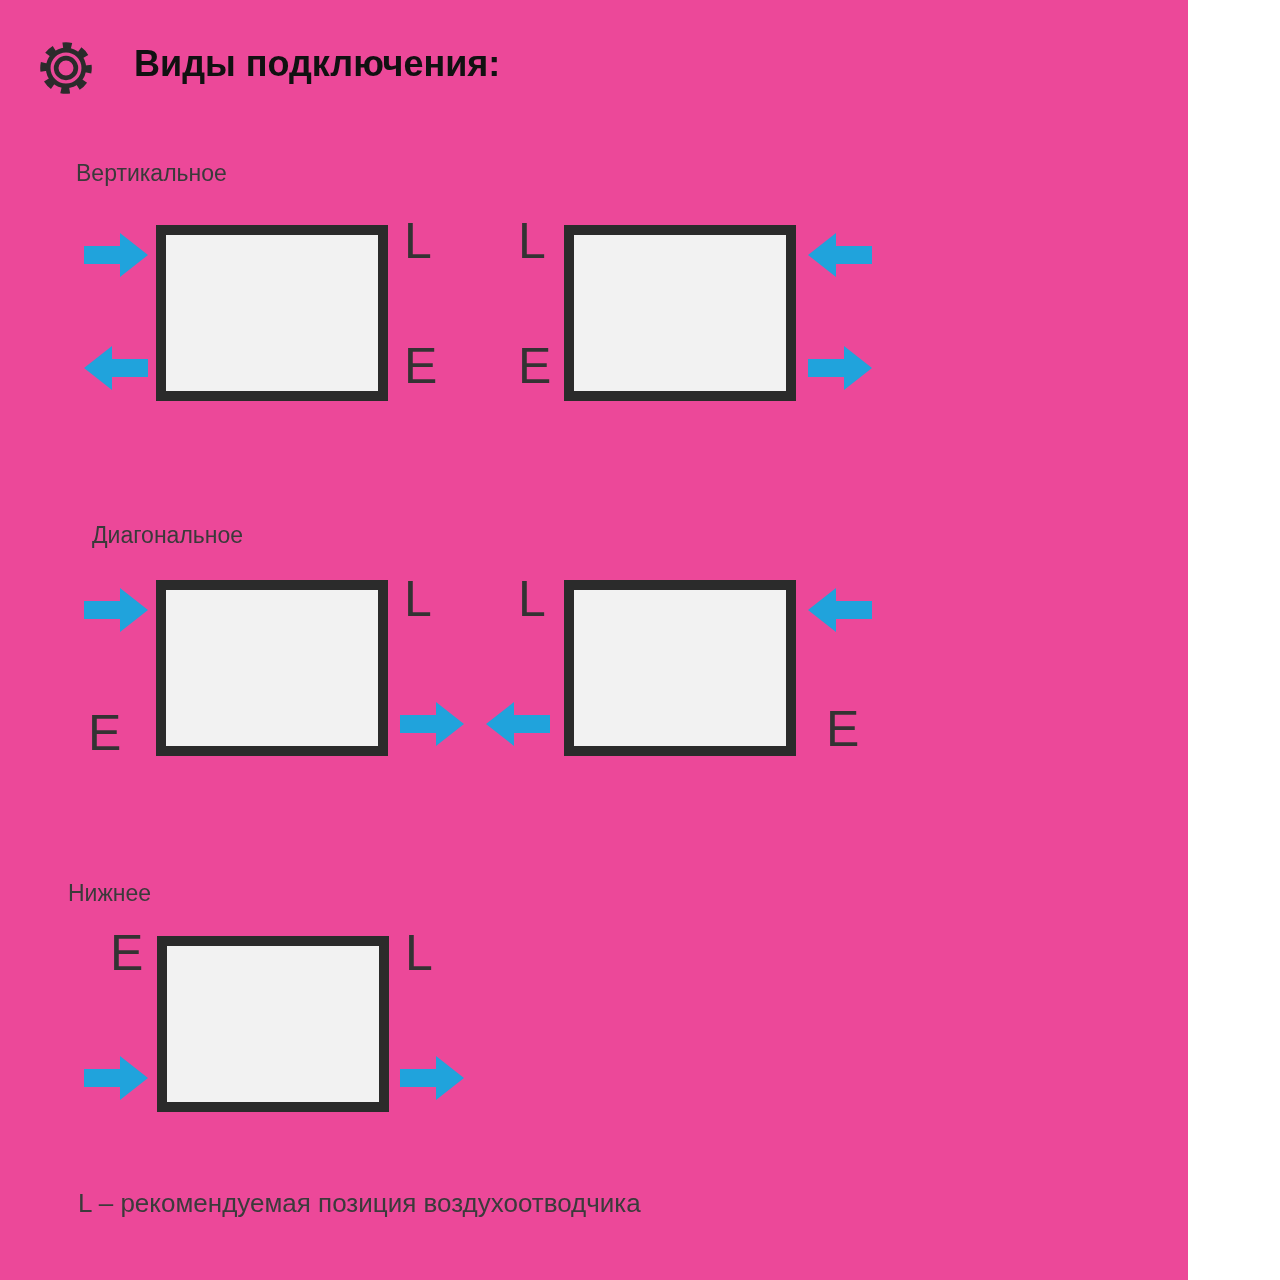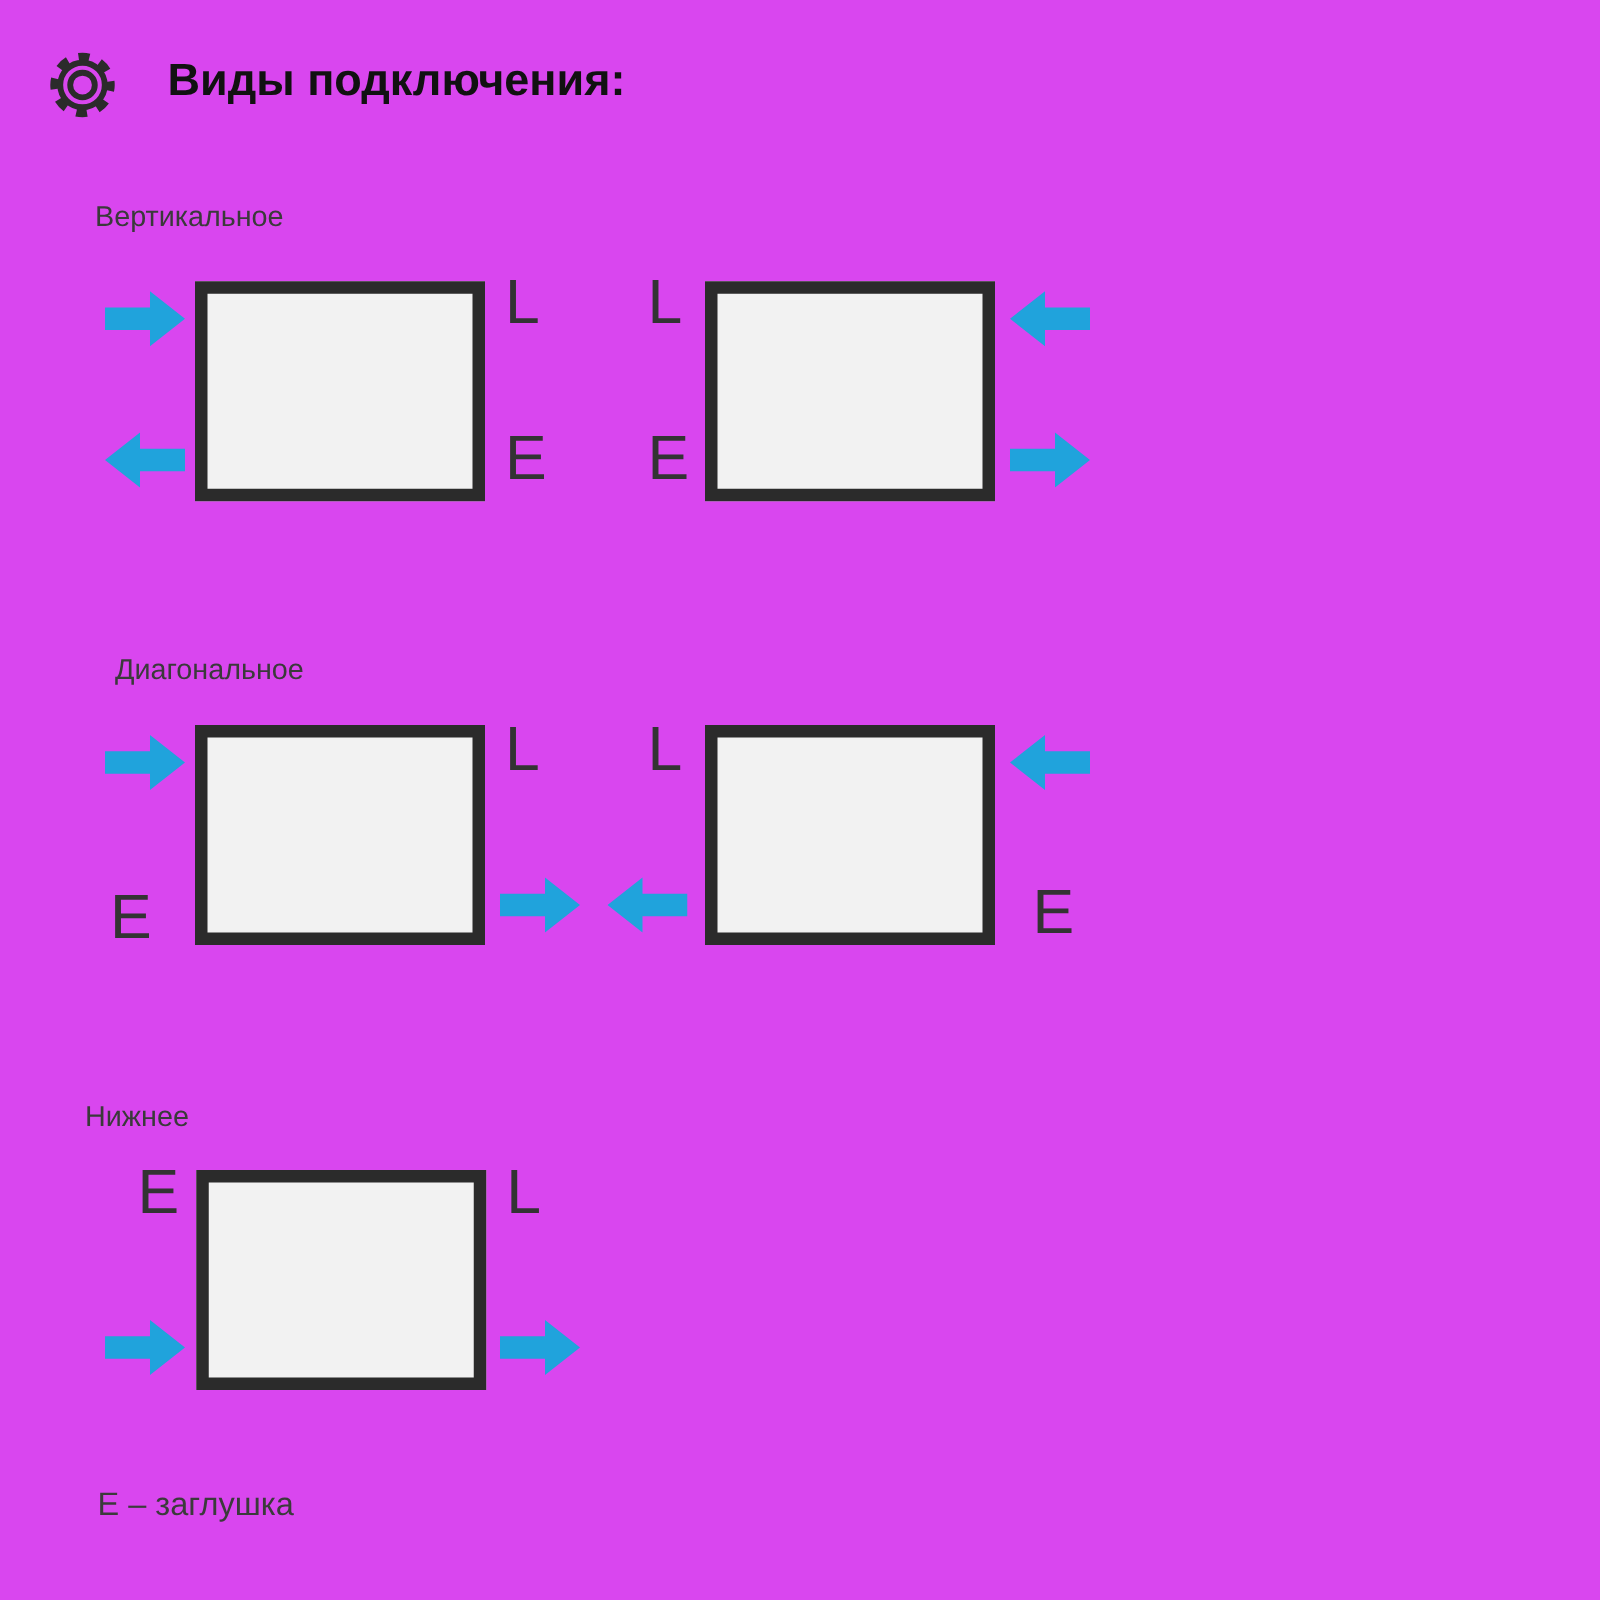"Виды подключения:" .page { background: #d946ef -> #ec4899; width: 1280px -> 1188px }
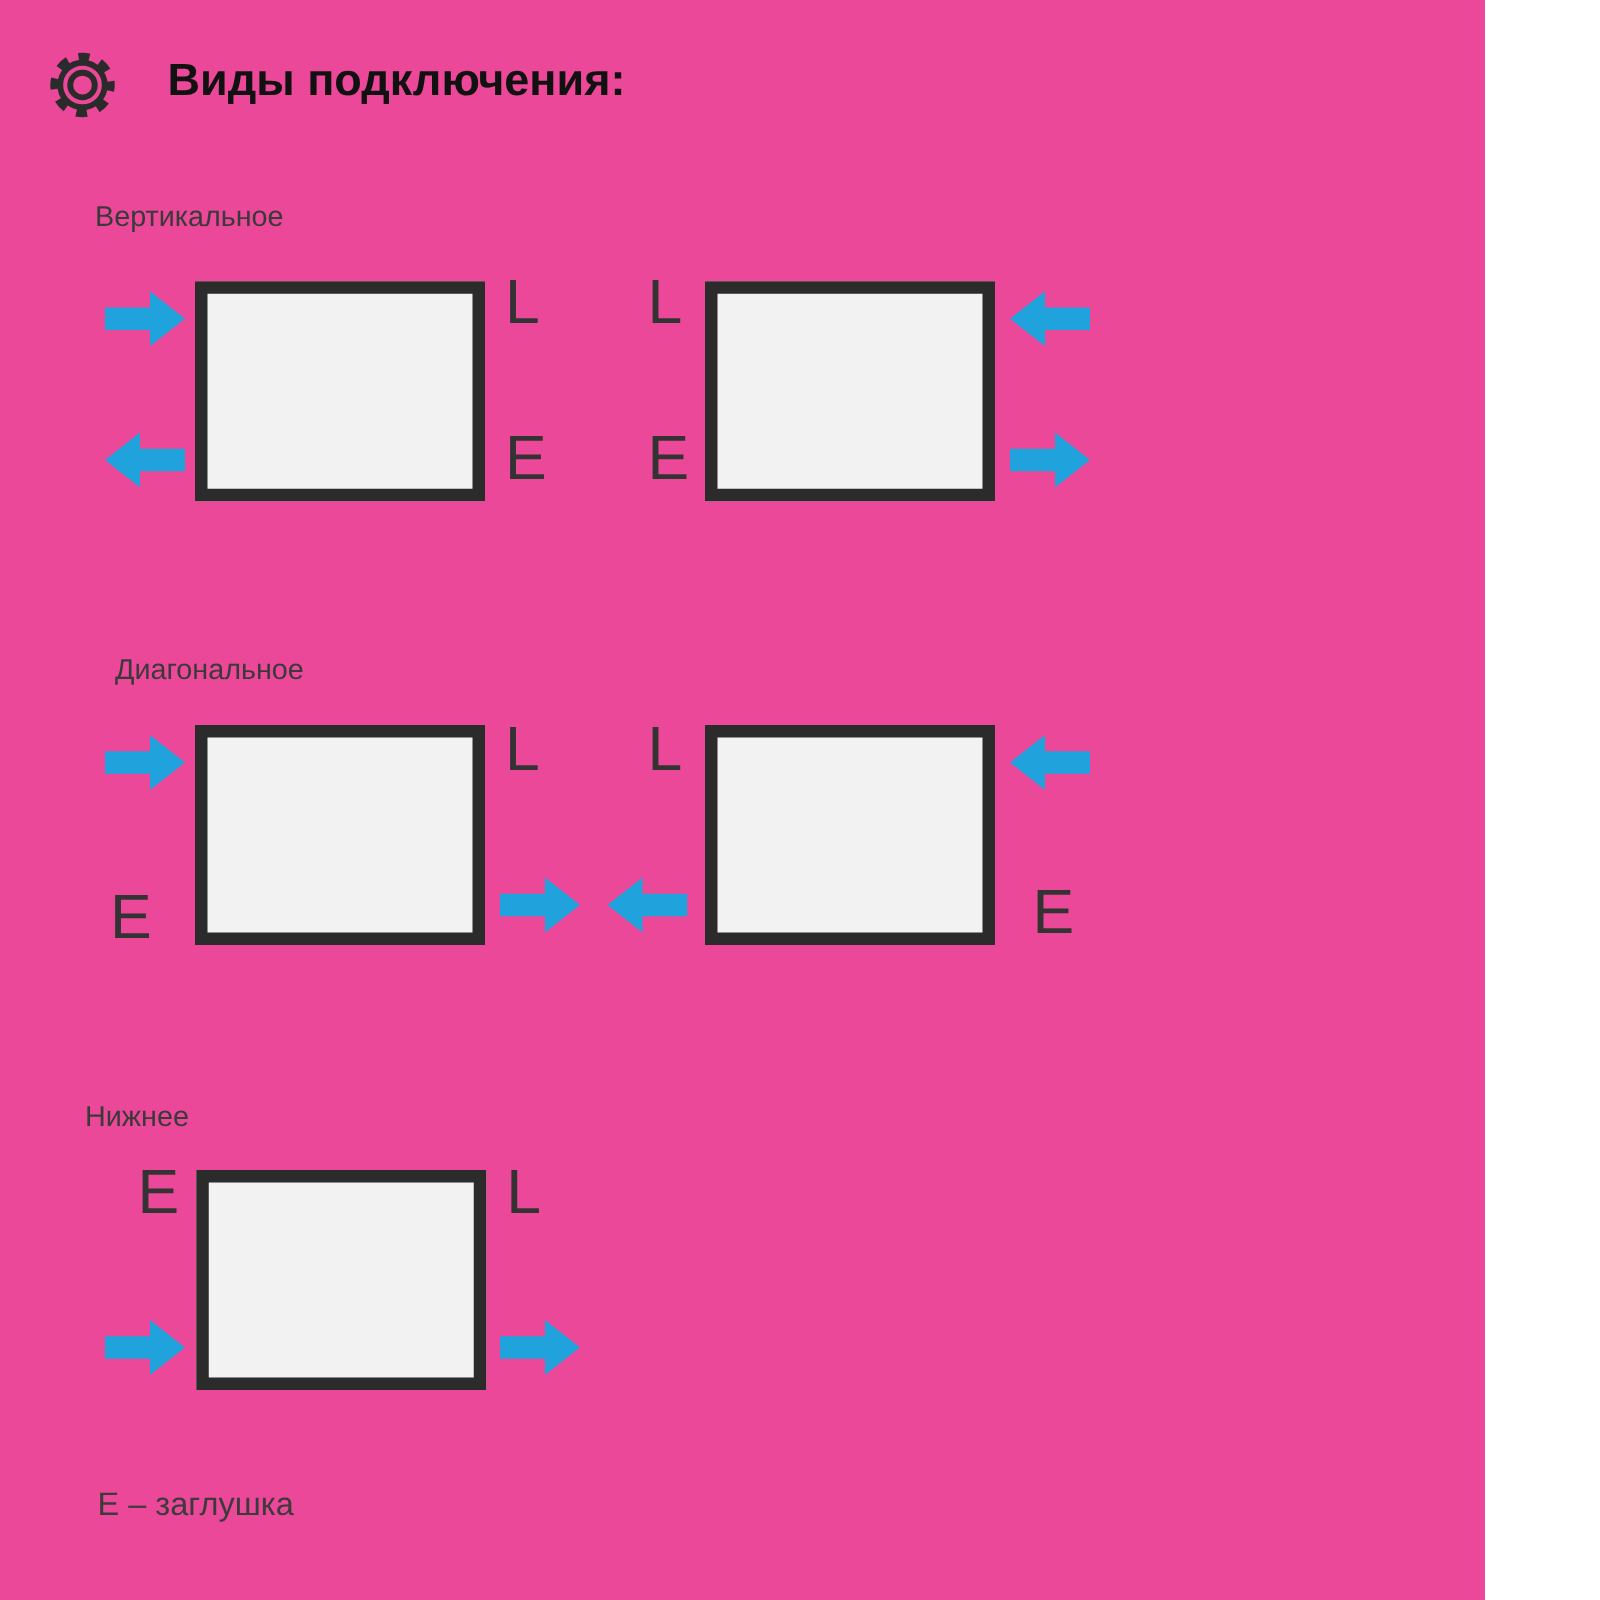"L – рекомендуемая позиция" div { html: none -> <div>L – рекомендуемая позиция воздухоотводчика</div> }
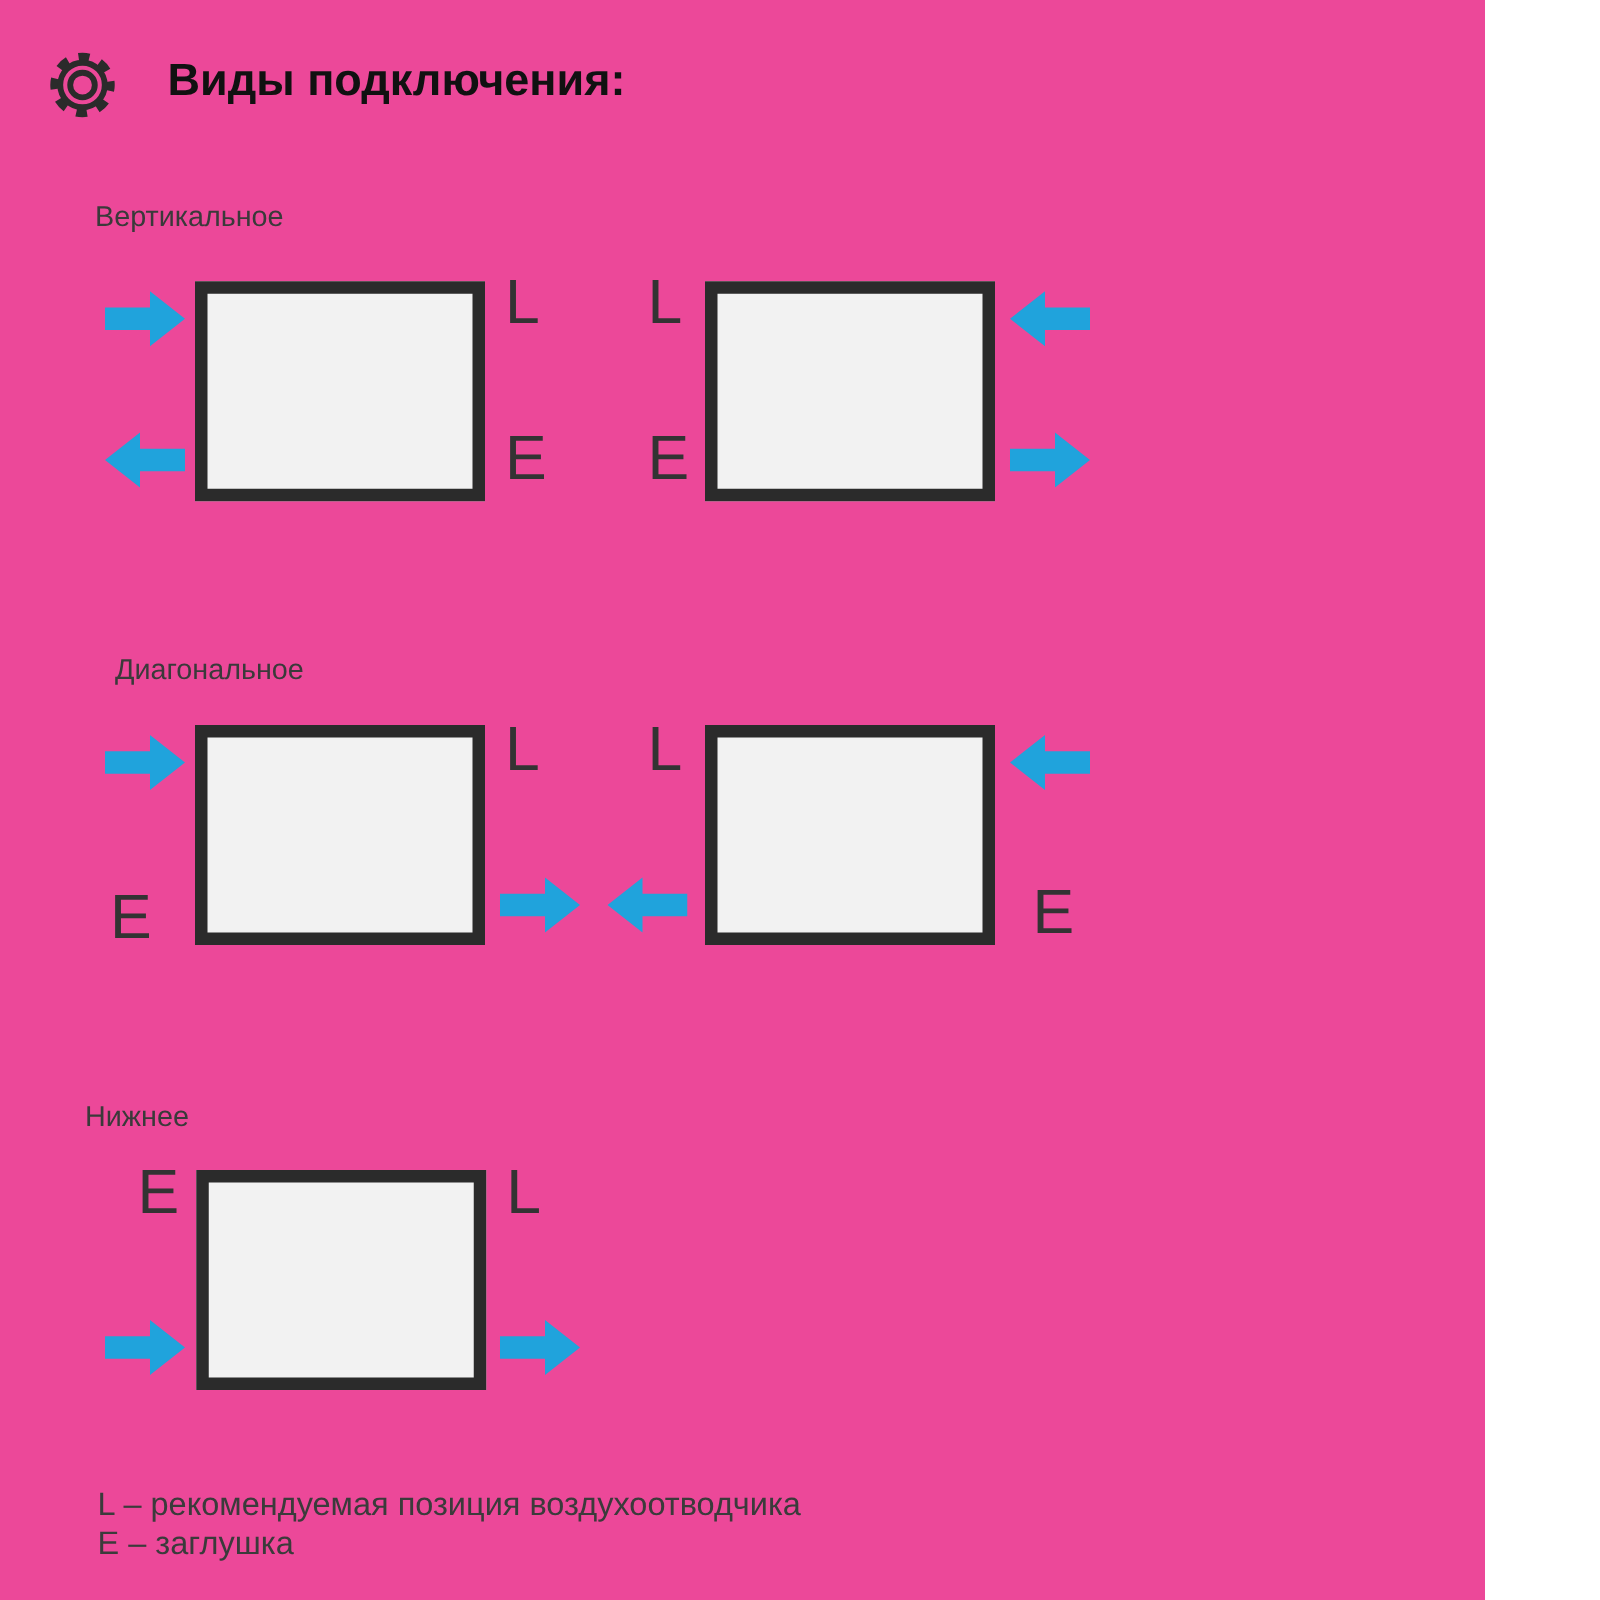"E – заглушка" div { html: <div>E – заглушка</div> -> none }
